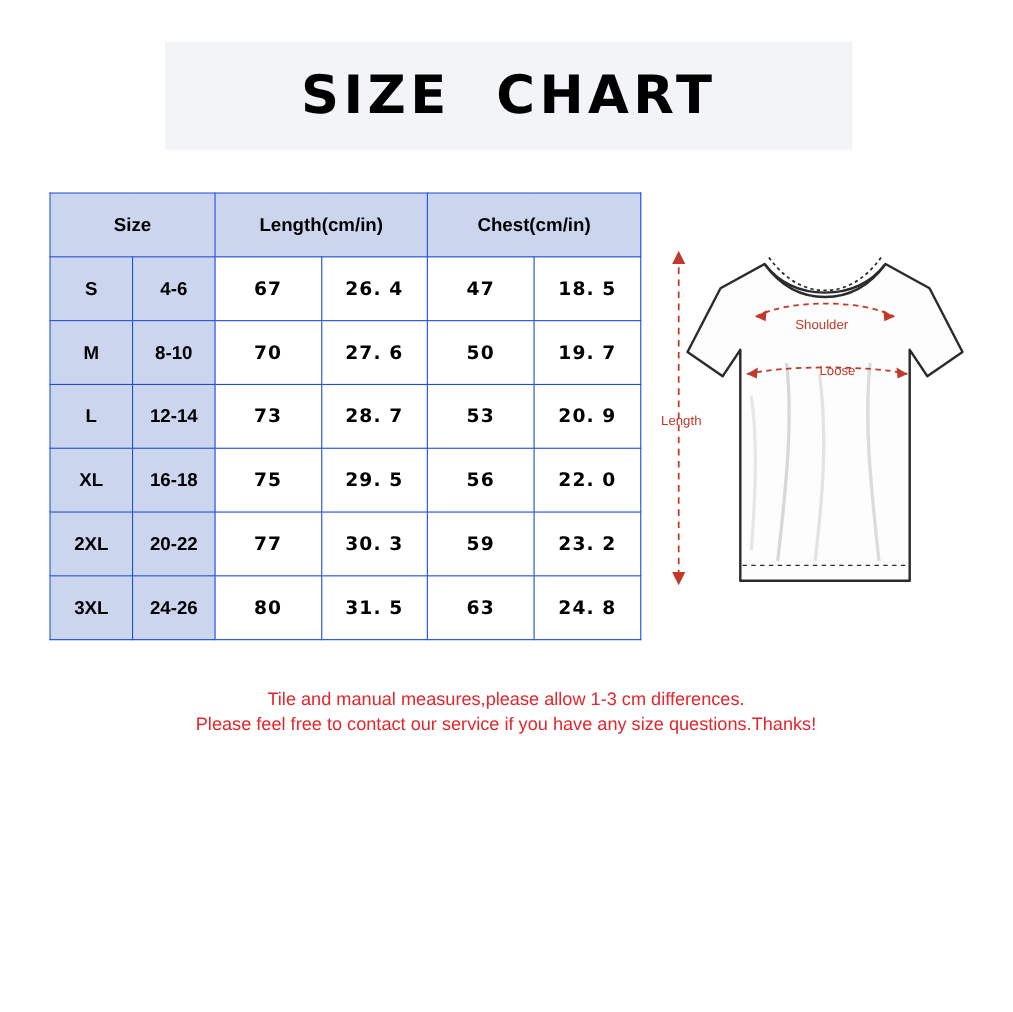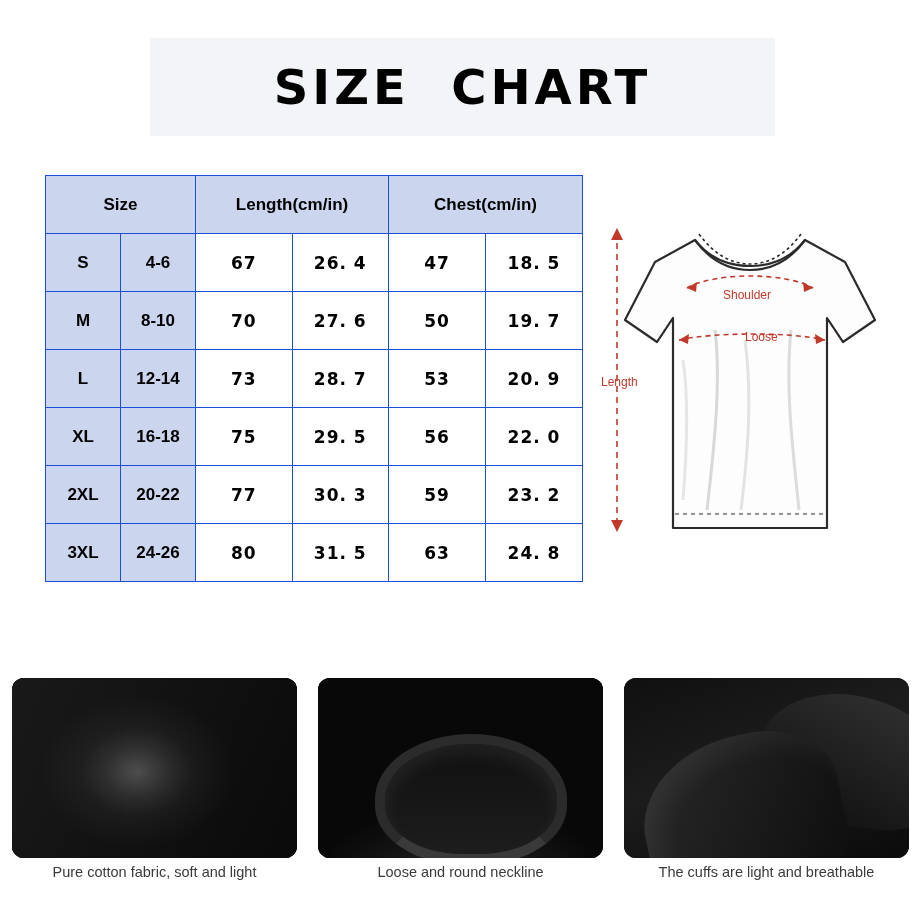"Tile and manual measures,please allow" div.note { html: none -> <div> <div>Tile and manual measures,please allow 1-3 cm differences.</div> <div>Please feel free to contact our service if you have any size questions.Thanks!</div> </div> }
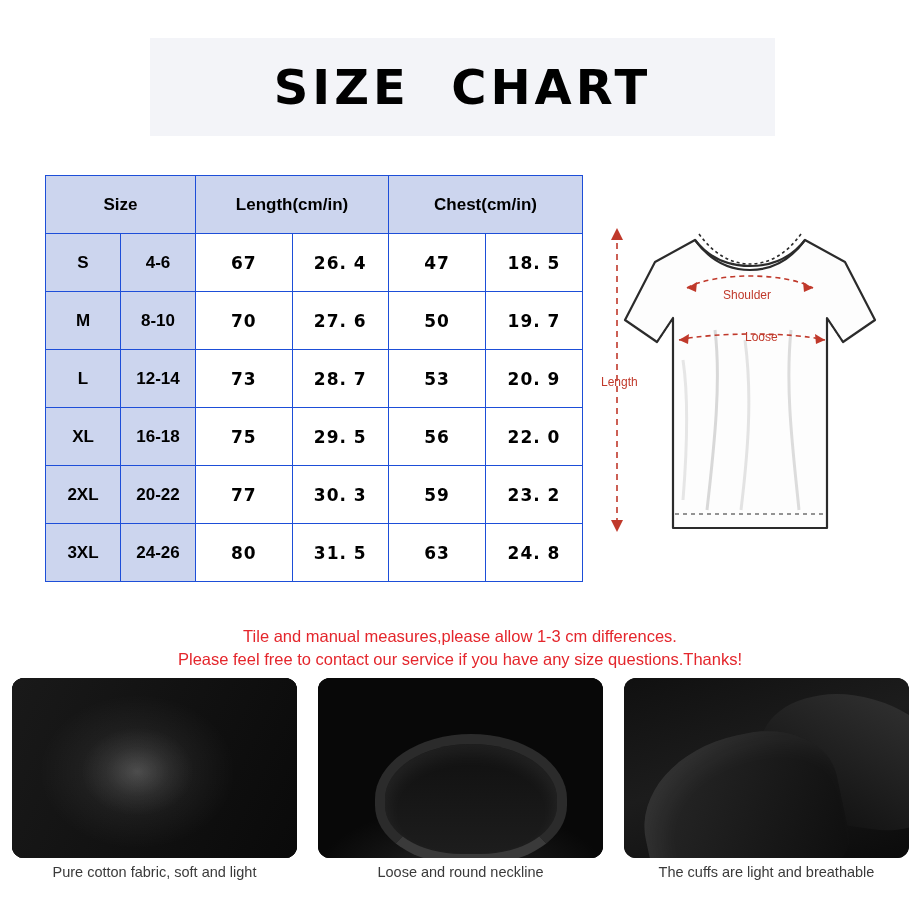"Pure cotton fabric, soft and" div.photos { html: <div> <div> <div></div> </div> <div> <div></div> <div></div> </div> <div> <div> <div></div> <div></div> </div> </div> <div>Pure cotton fabric, soft and light</div> <div>Loose and round neckline</div> <div>The cuffs are light and breathable</div> </div> -> none }
